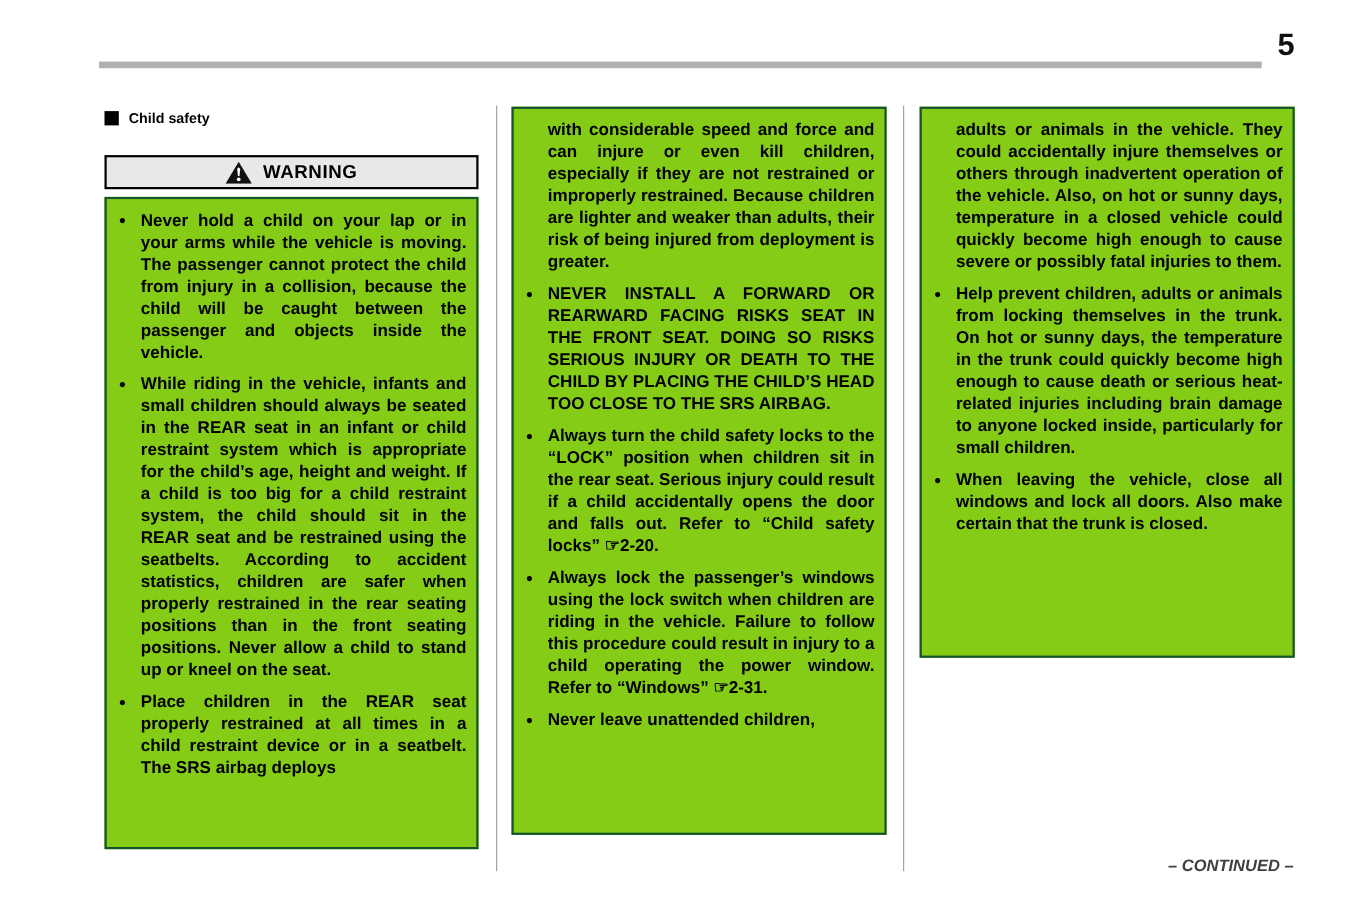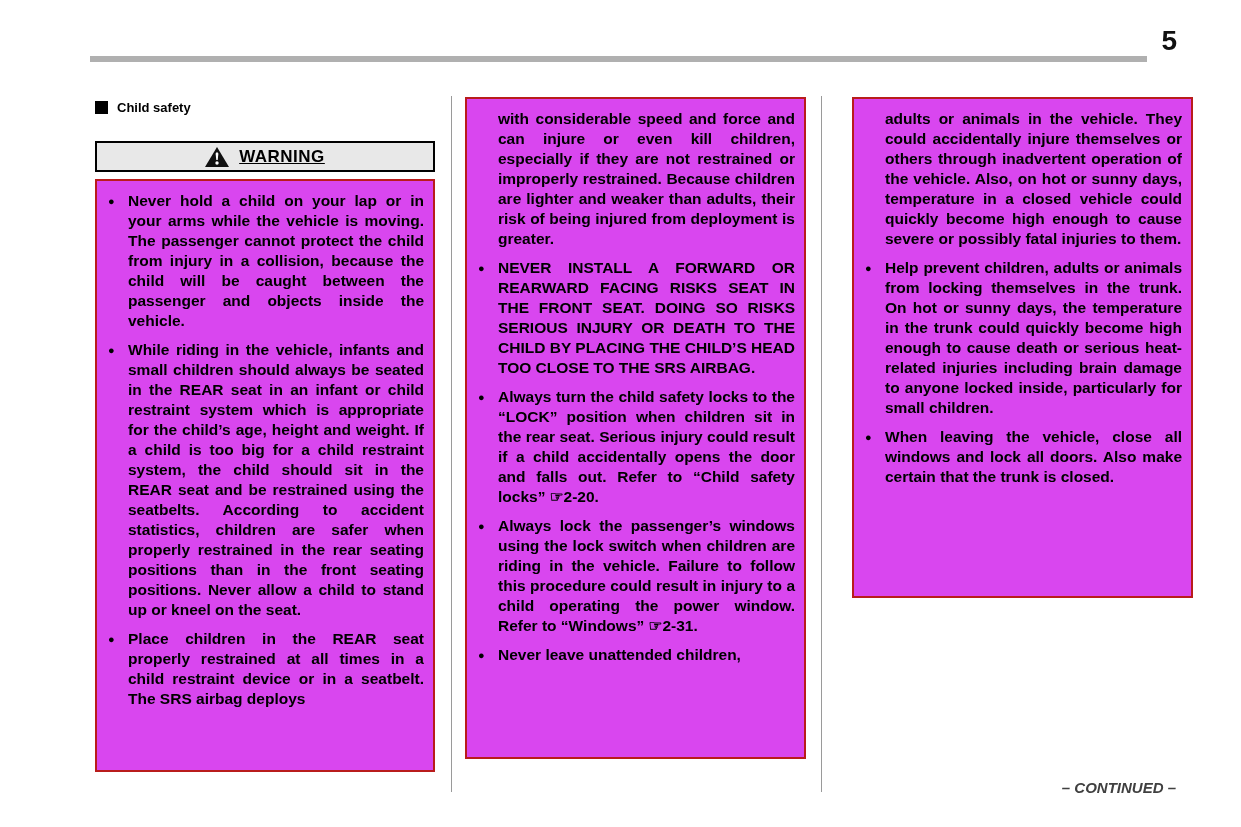"with considerable speed and force" .content-box { background: #d946ef -> #84cc16; border: 2px solid #b91c1c -> 2px solid #14532d }
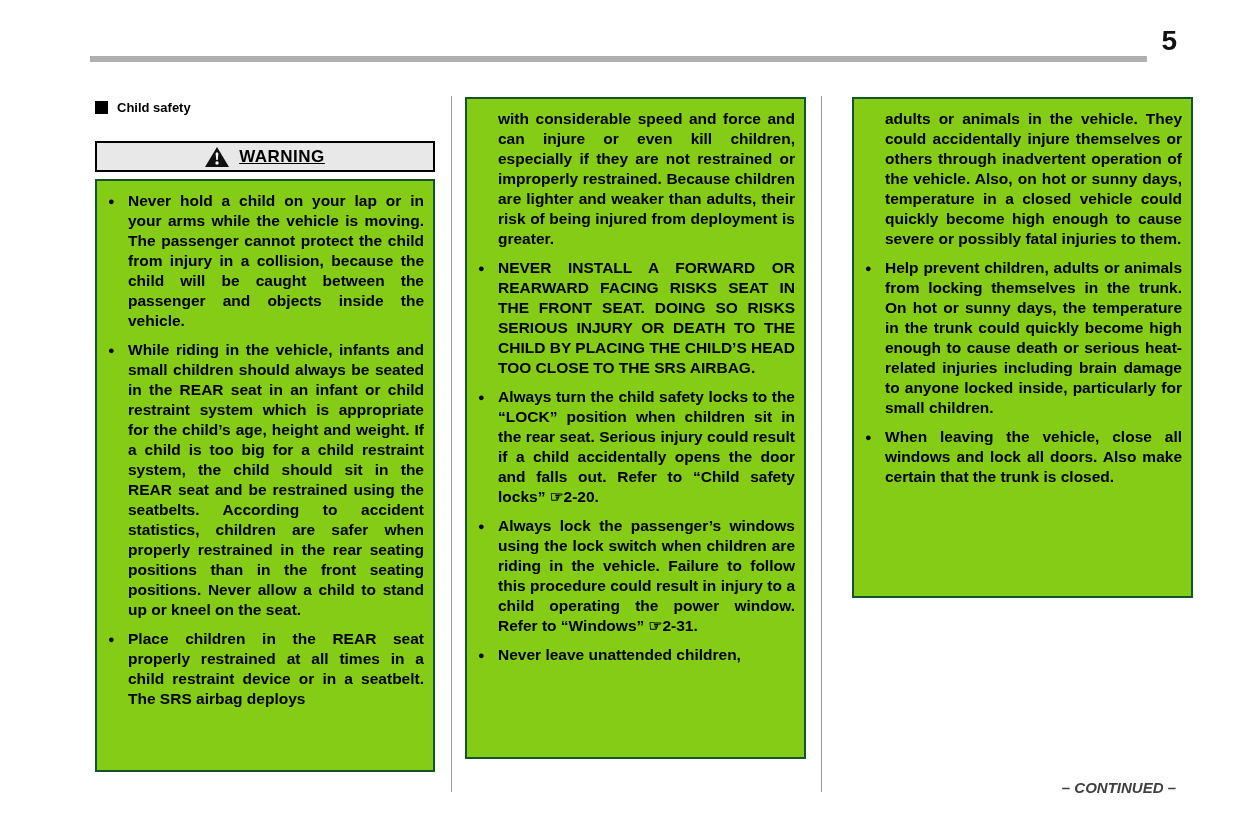"adults or animals in the" .box-right { margin-left: 16px -> none }
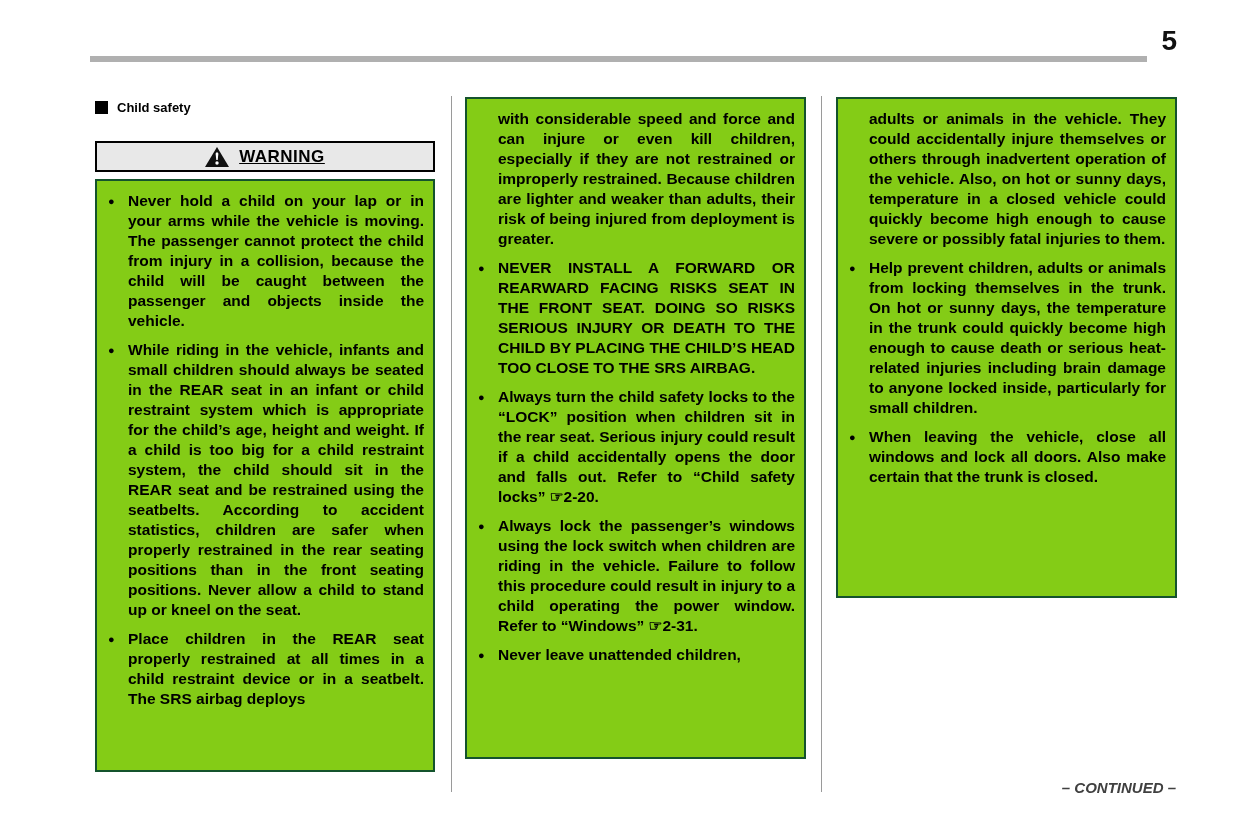"WARNING" .warning-header { text-decoration: underline -> none }
